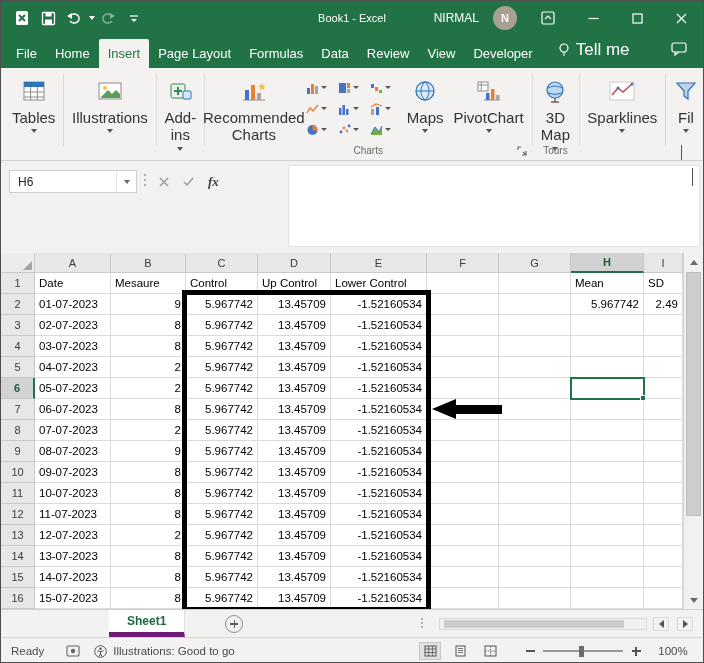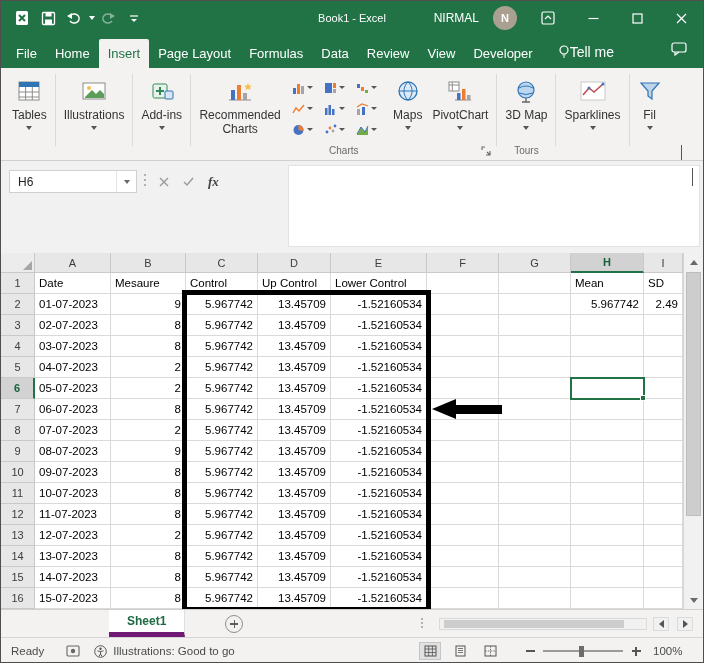"Tell me" .tellme { font-size: 14px -> 17px; gap: none -> 6px }
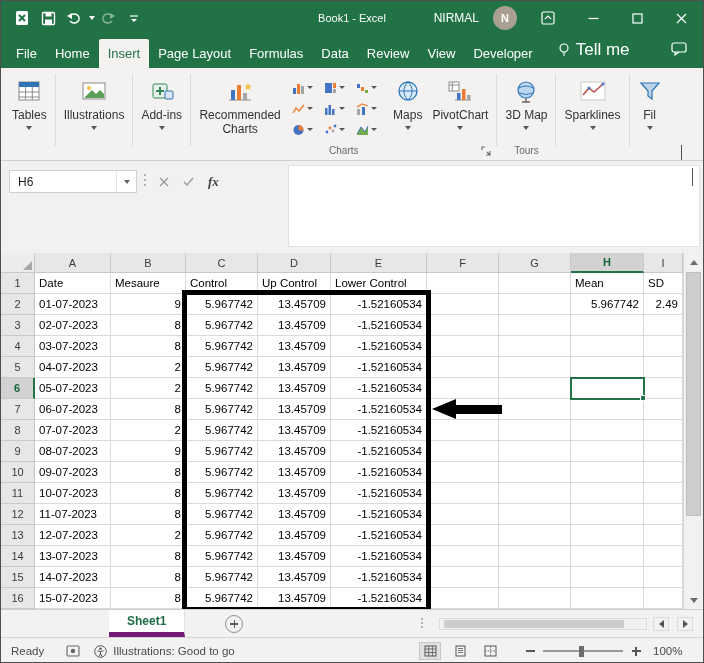"Tables" .bigbtn { font-size: 12px -> 15px }
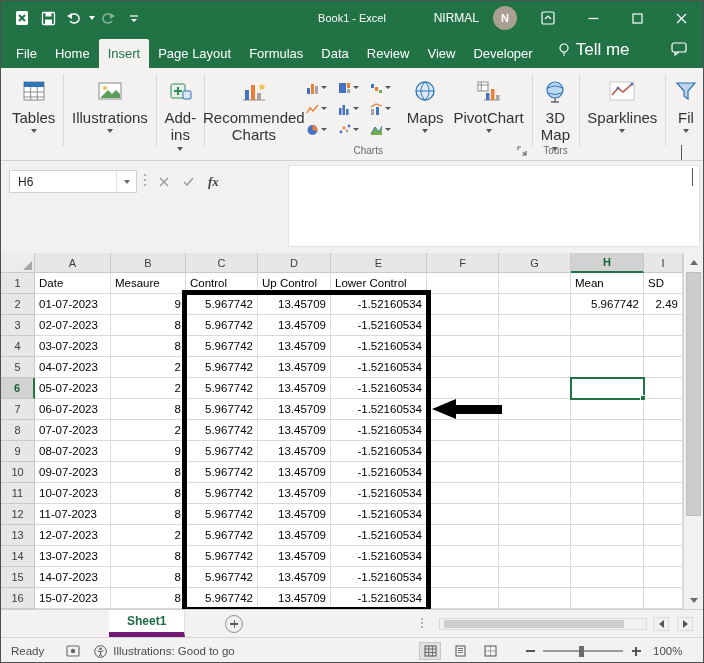"100%" .zlabel { text-align: left -> center }
